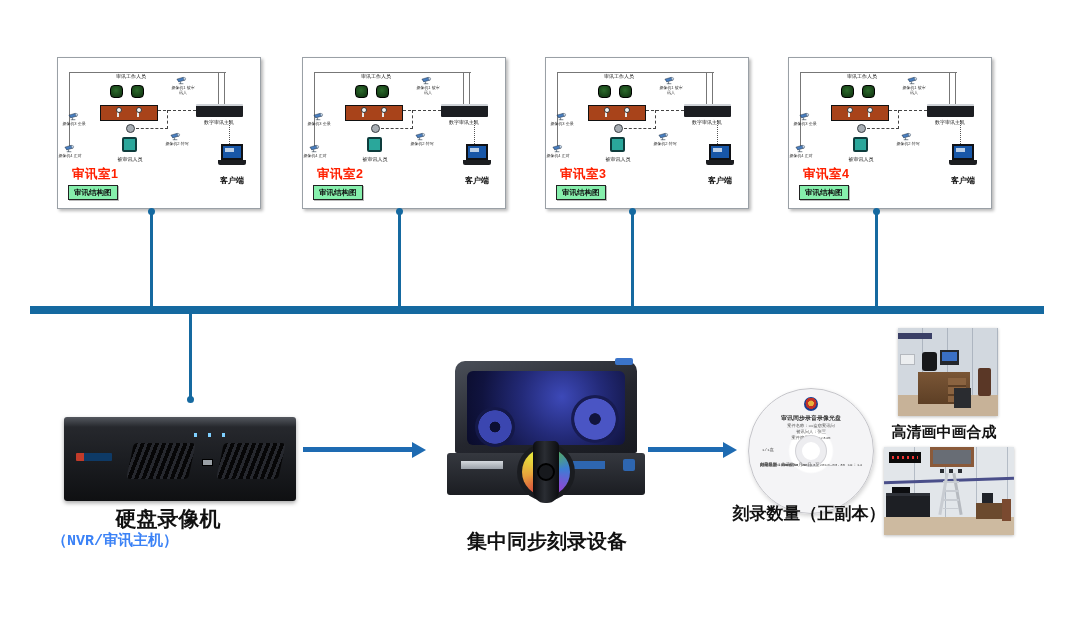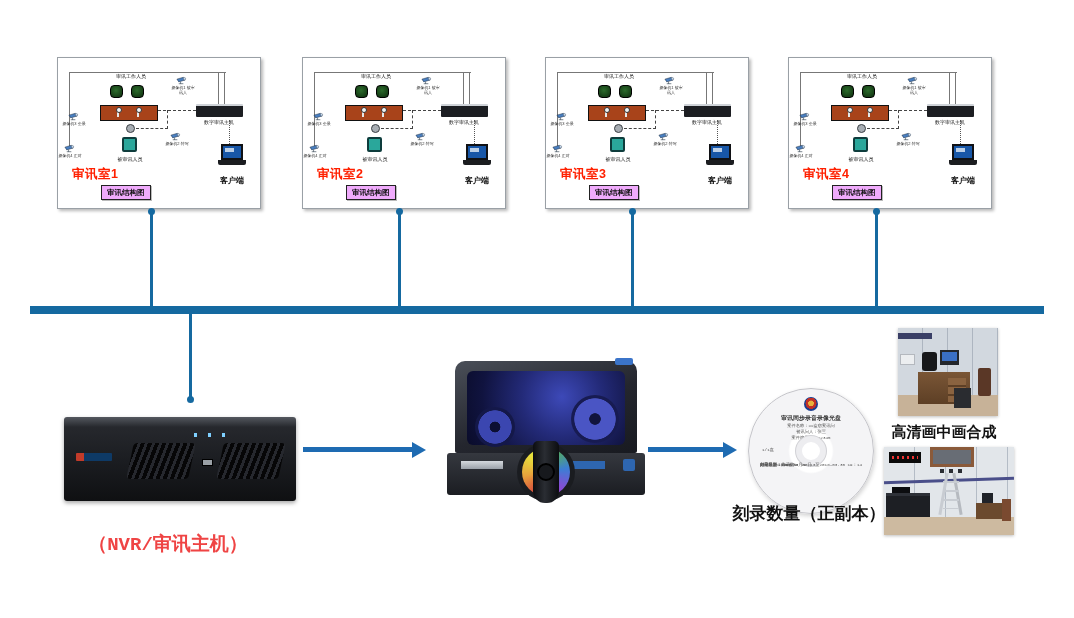"审讯结构图" .r-tag { background: #f0abfc -> #86efac; margin-left: 33px -> none }
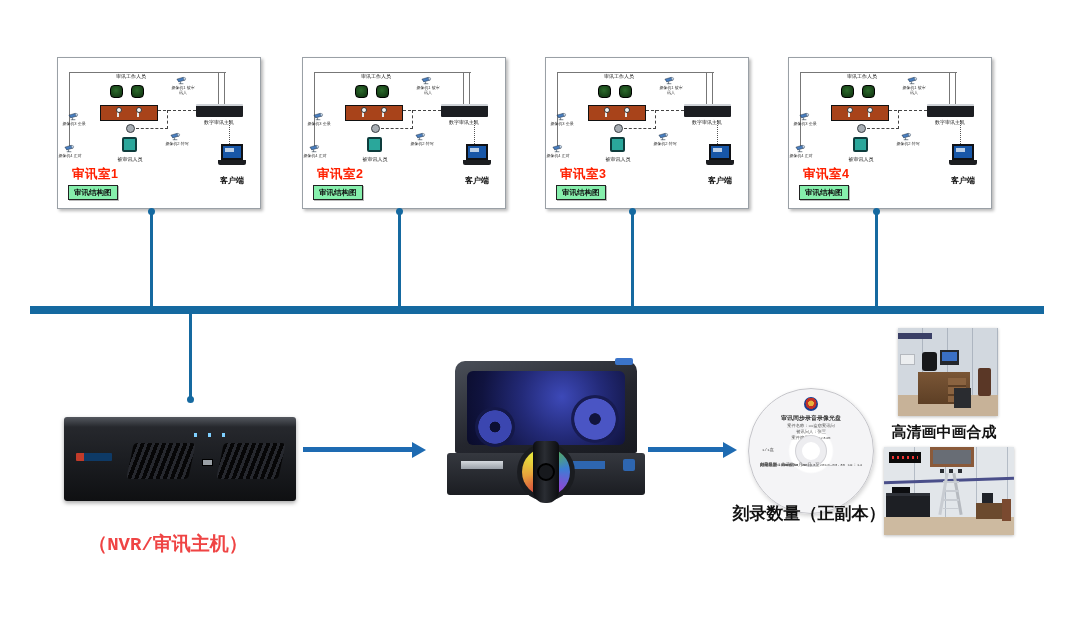"硬盘录像机" div.abs { html: none -> <div>硬盘录像机</div> }
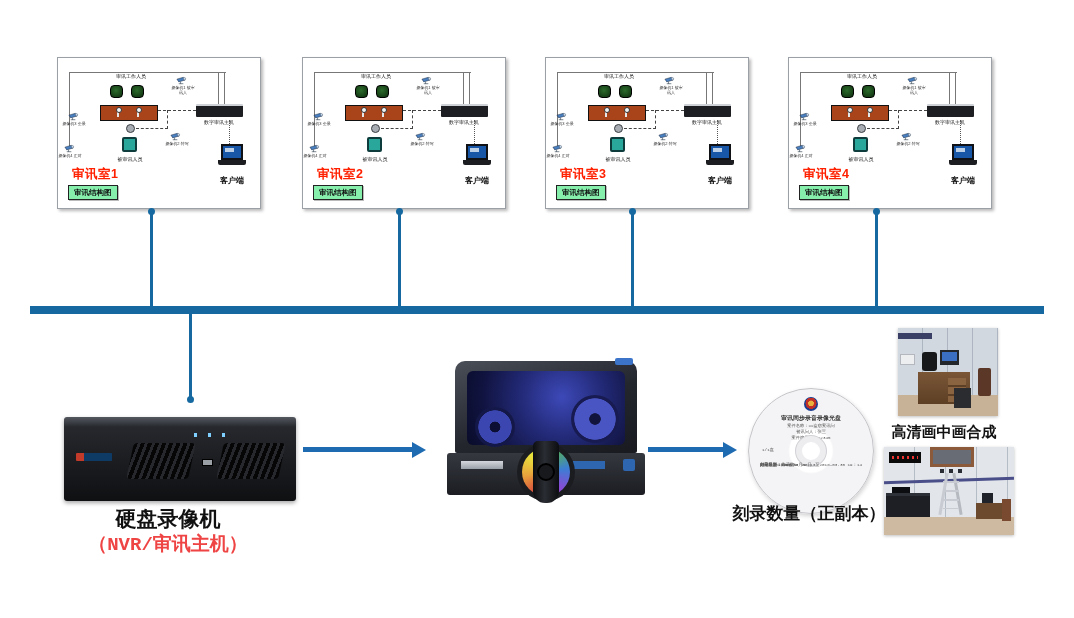"（NVR/审讯主机）" .nvr-subtitle { color: #ef4444 -> #3b82f6; font-size: 19px -> 15px; text-align: center -> left }
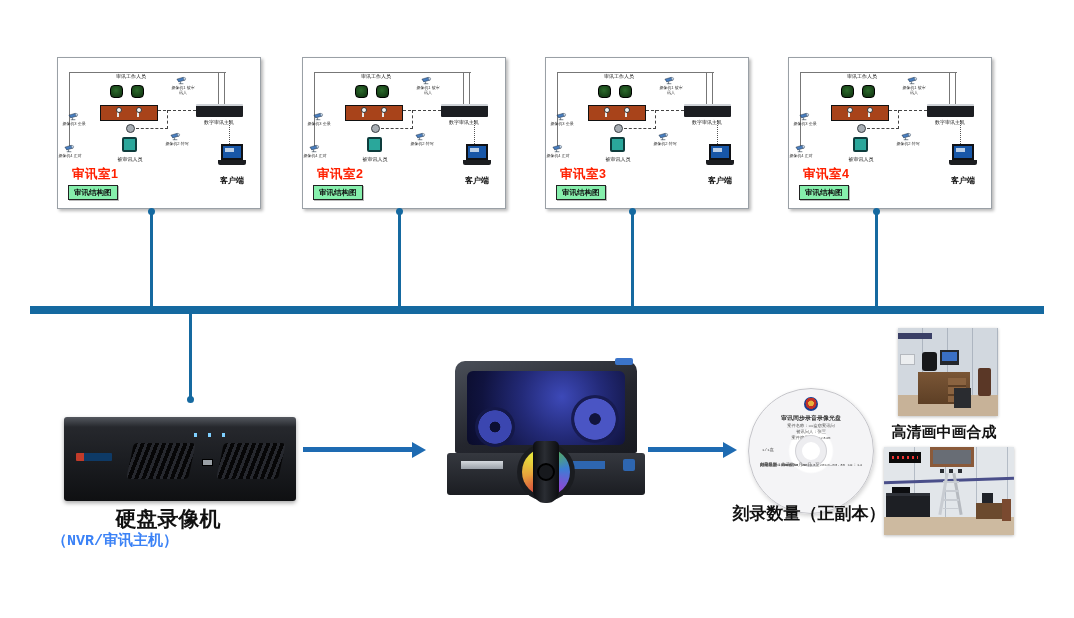"集中同步刻录设备" div.abs { html: none -> <div>集中同步刻录设备</div> }
